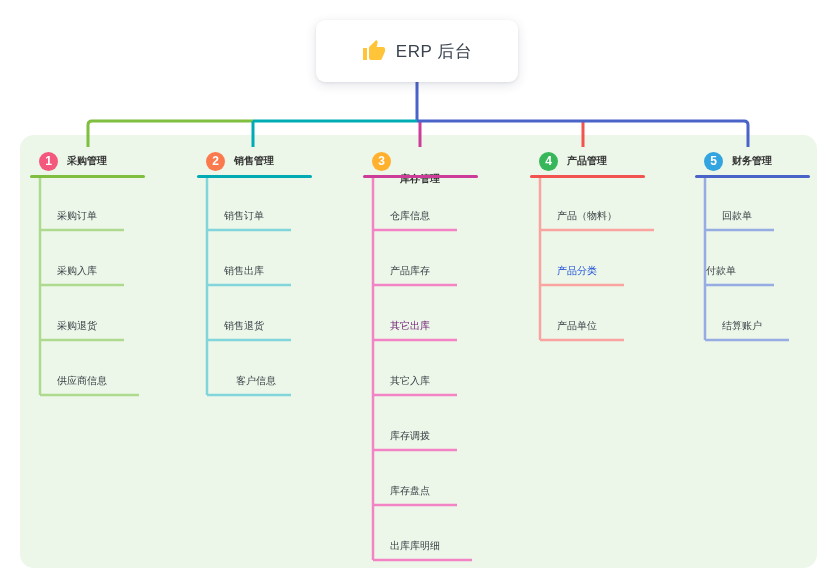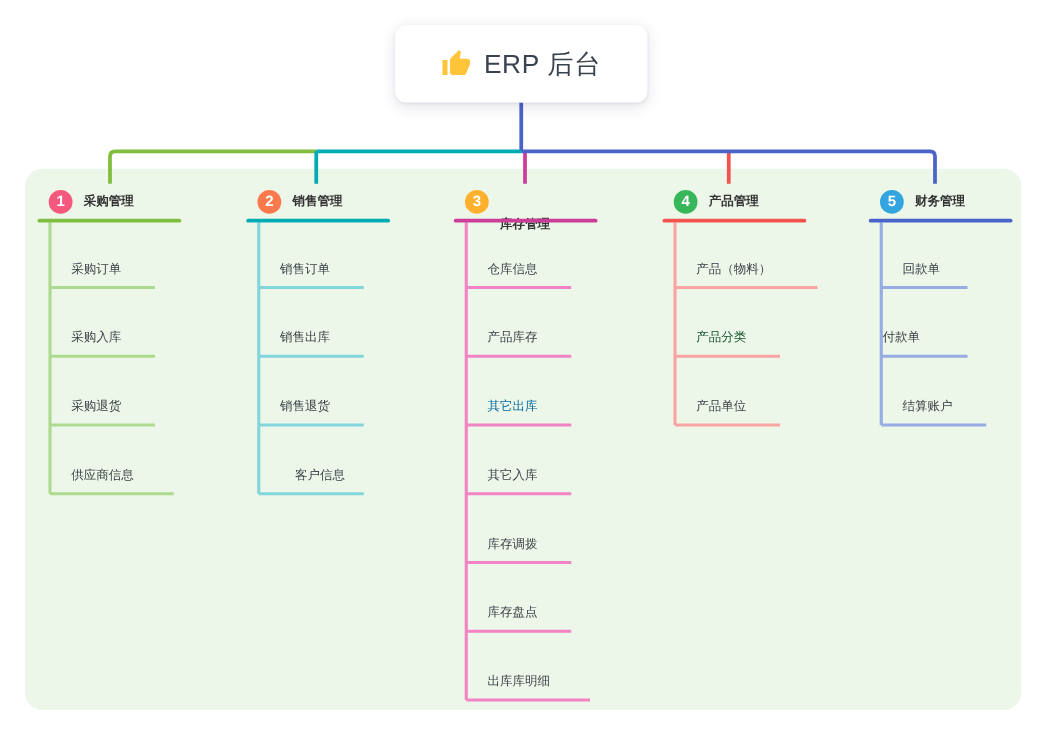"ERP 后台" .root-label { font-size: 21px -> 17px }
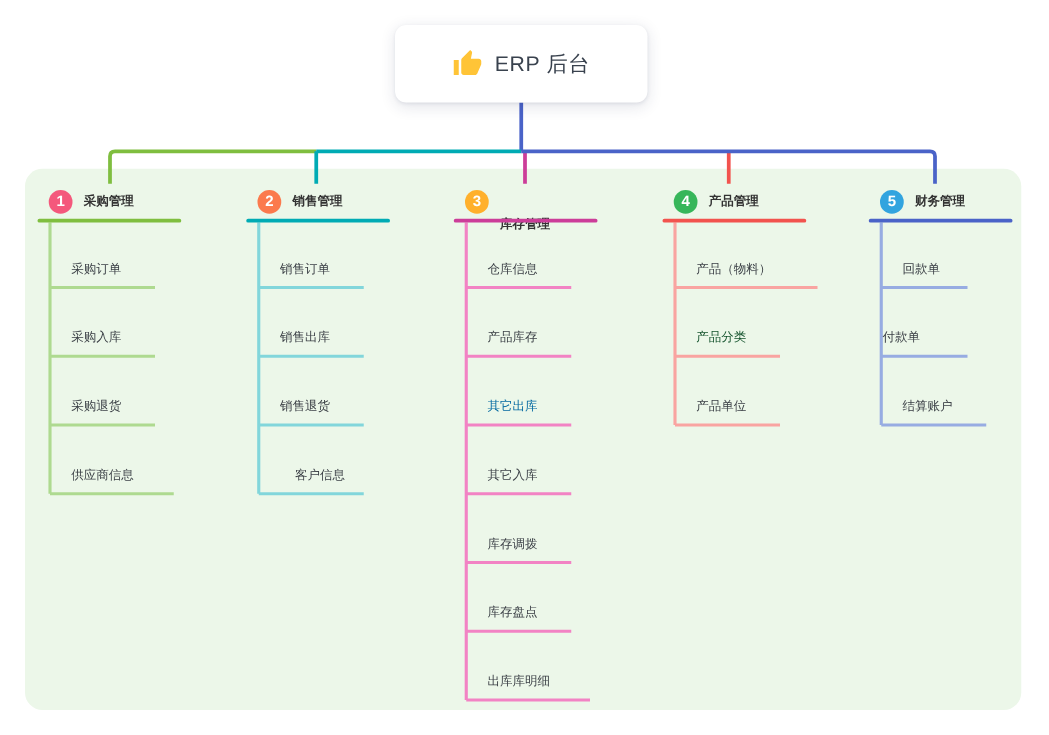"产品分类" div.child-label { color: #14532d -> #1d4ed8 }
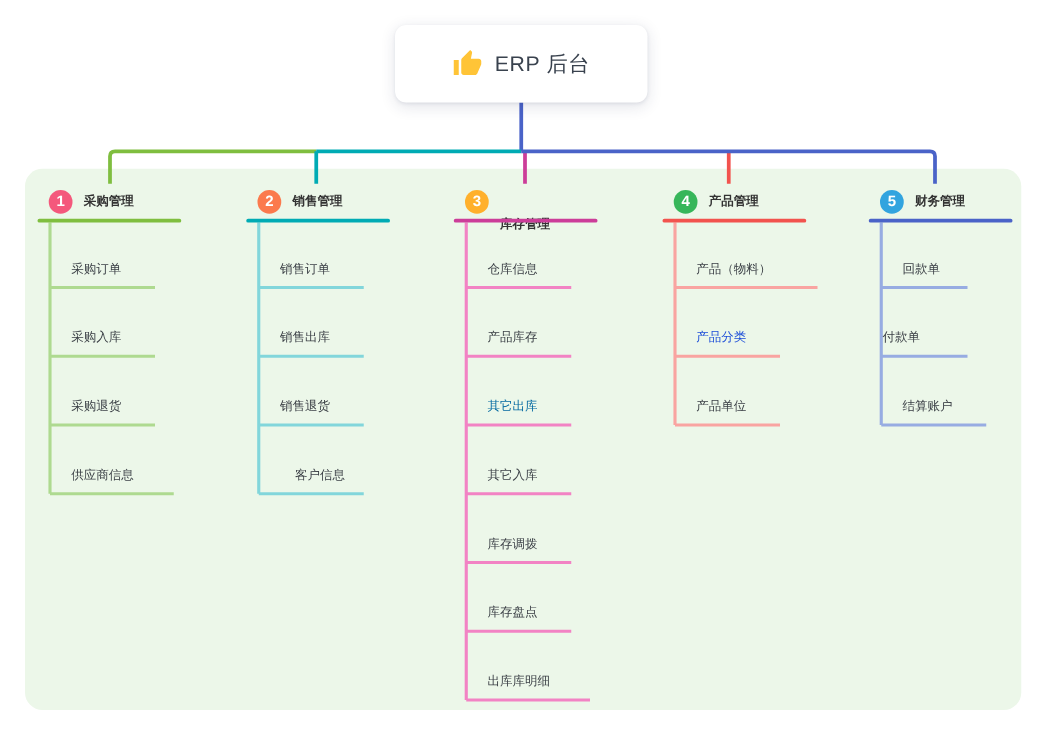"其它出库" div.child-label { color: #0369a1 -> #701a75 }
